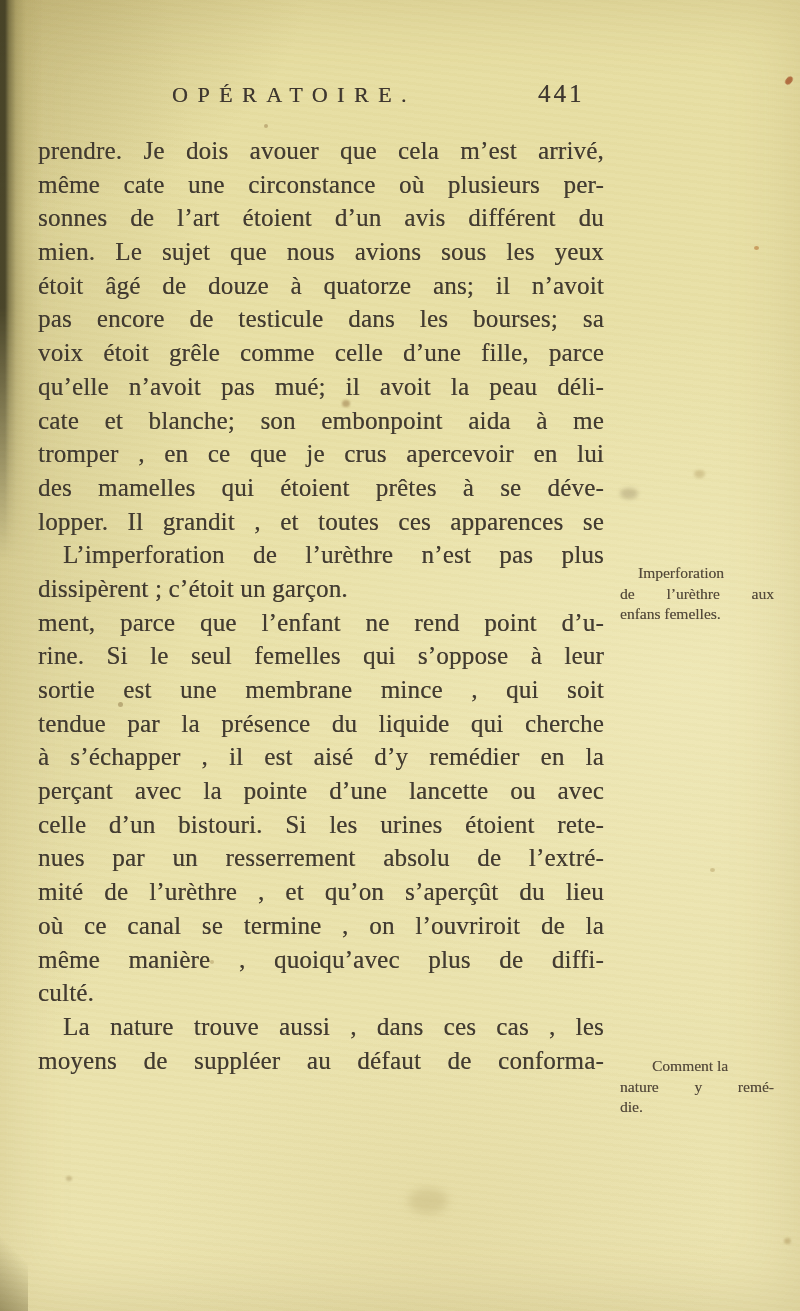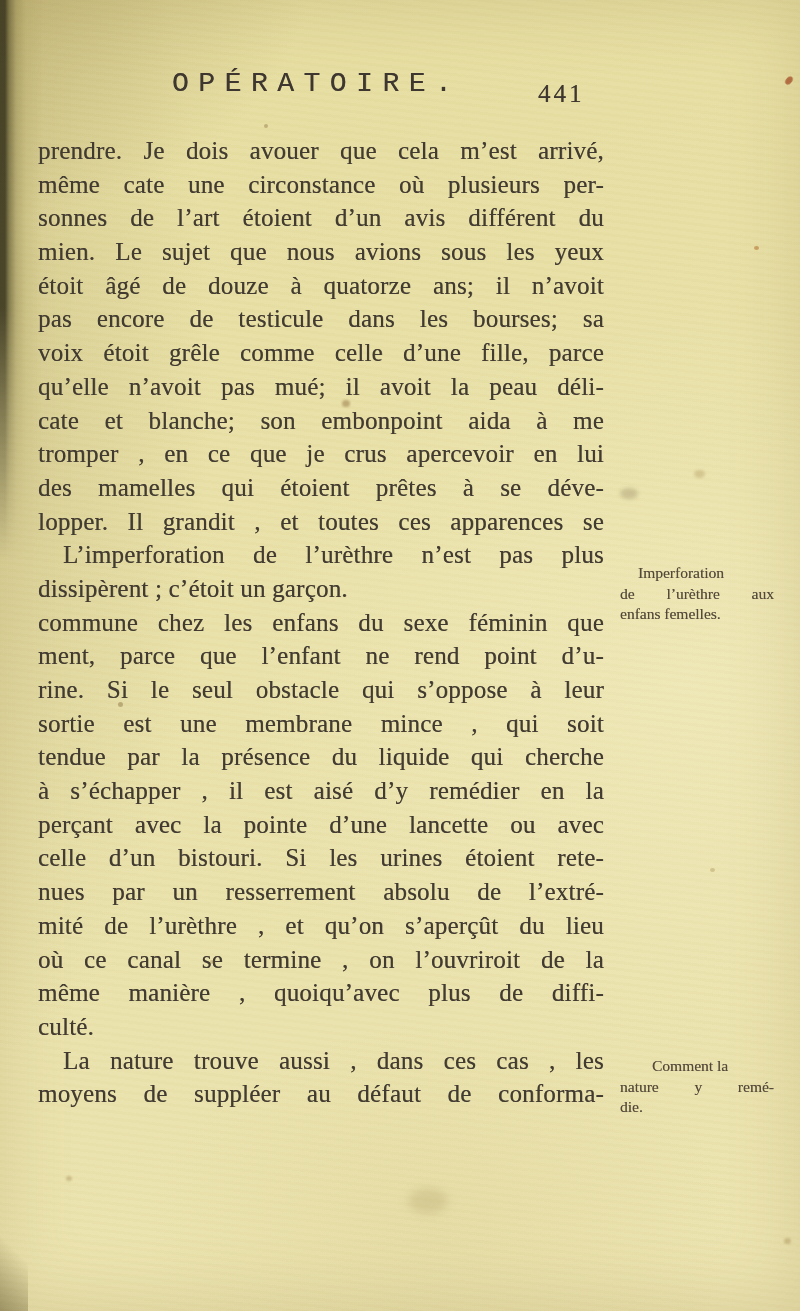"OPÉRATOIRE." .running-head { font-family: Liberation Mono, monospace -> none; font-size: 28px -> 22px; top: 68px -> 82px }
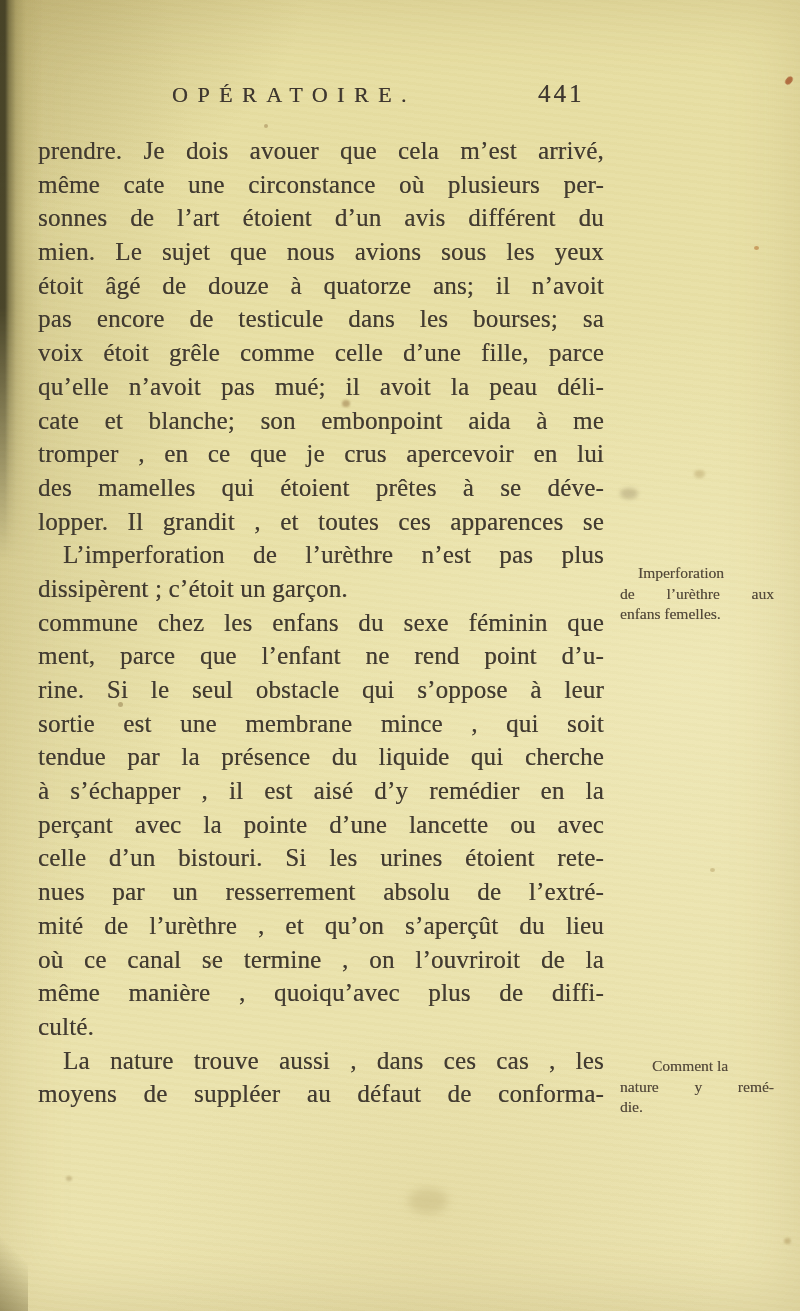"commune chez les enfans du" div.bl { html: <div>commune chez les enfans du sexe féminin que</div> -> none }
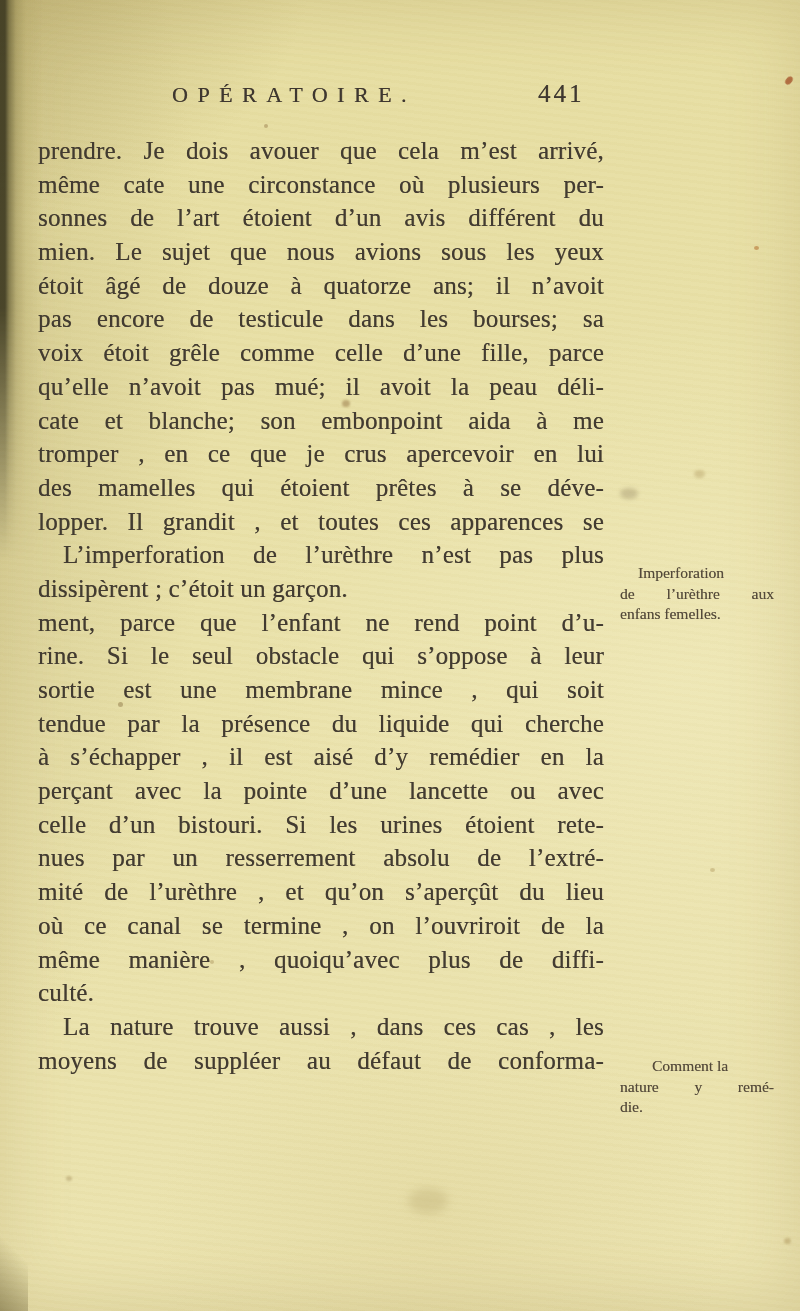"rine. Si le seul obstacle" div.bl { text: obstacle -> femelles }
